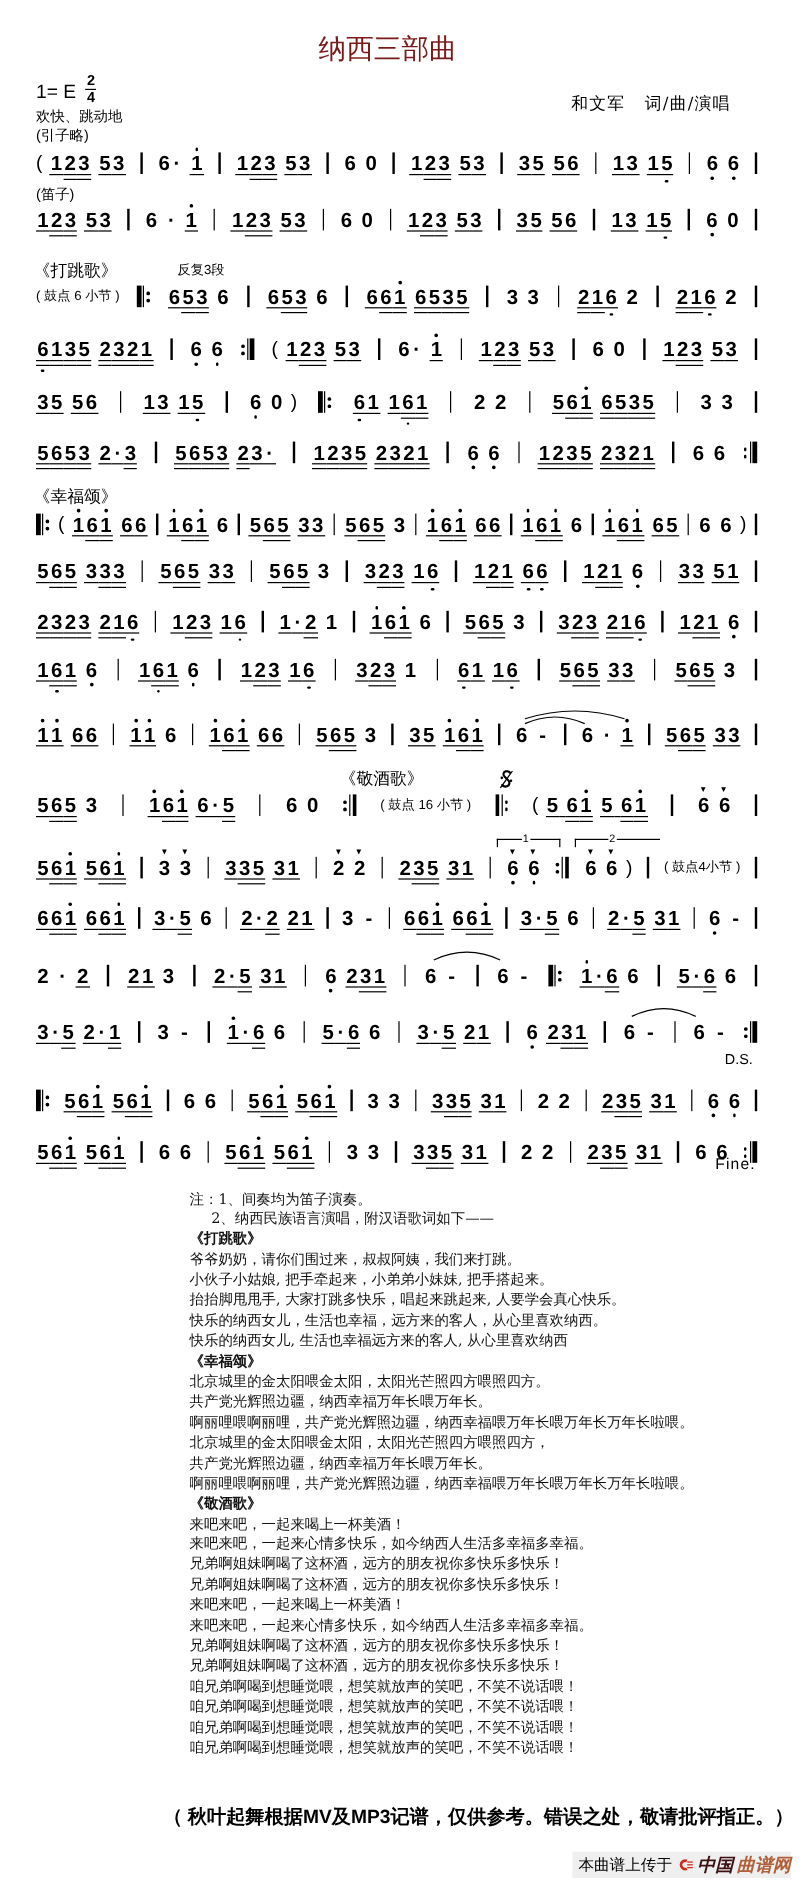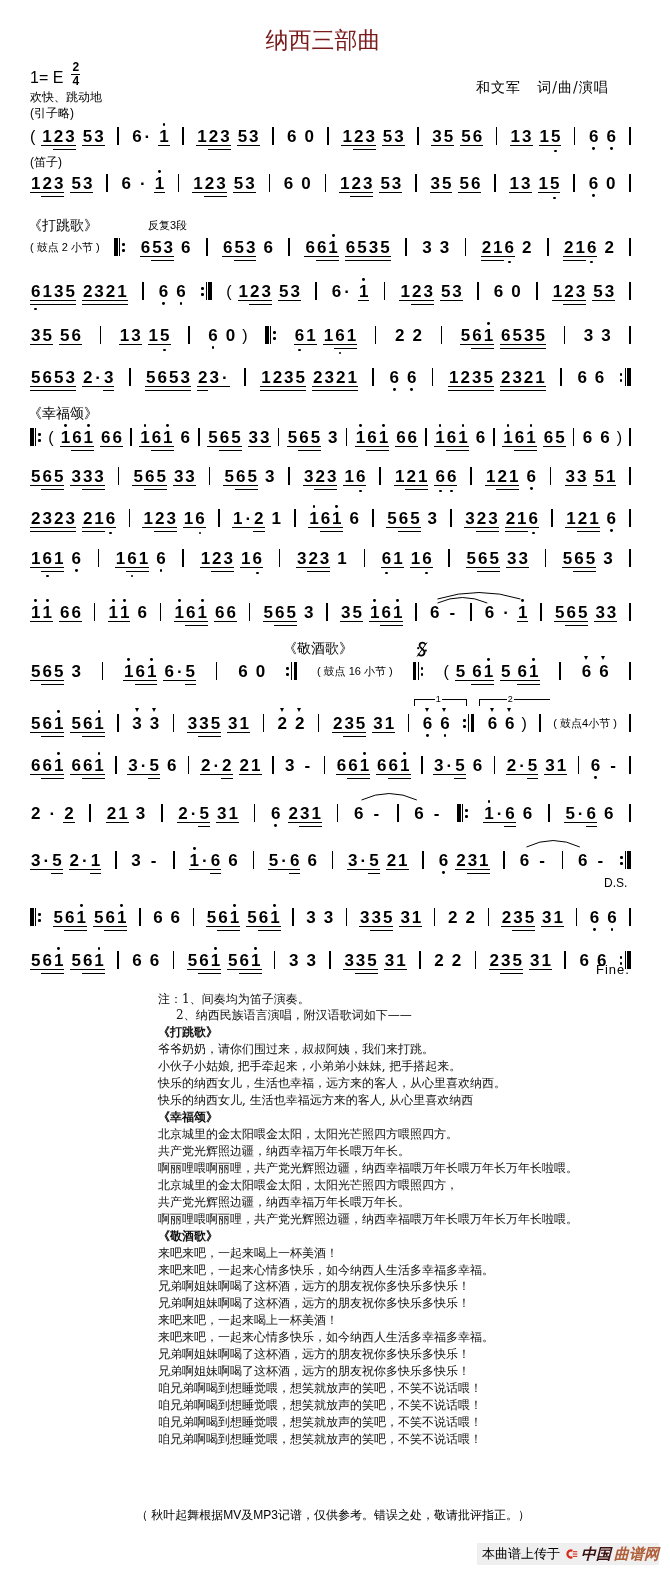"( 鼓点 2 小节 )" span.ann { text: 2 -> 6 }
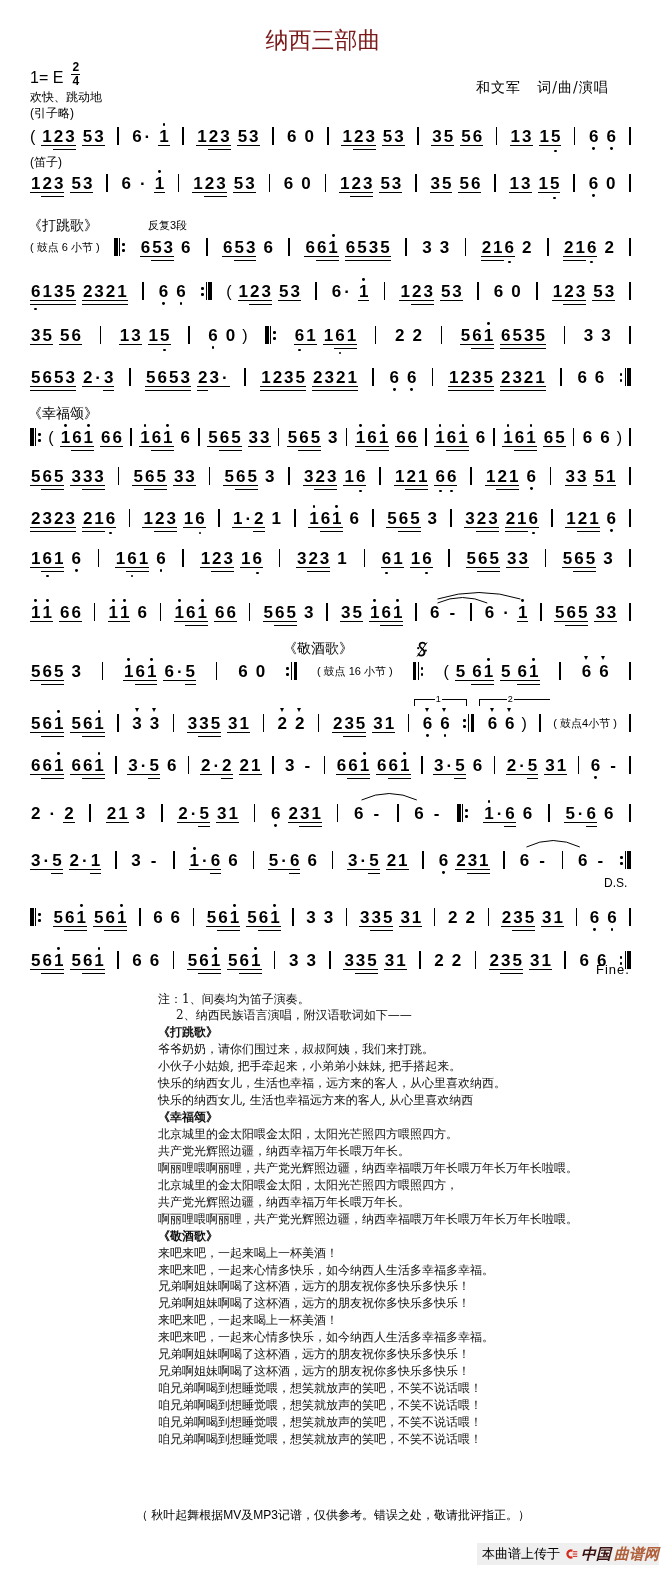"抬抬脚甩甩手, 大家打跳多快乐，唱起来跳起来, 人要学会真心快乐。" div.ly { html: none -> <div>抬抬脚甩甩手, 大家打跳多快乐，唱起来跳起来, 人要学会真心快乐。</div> }
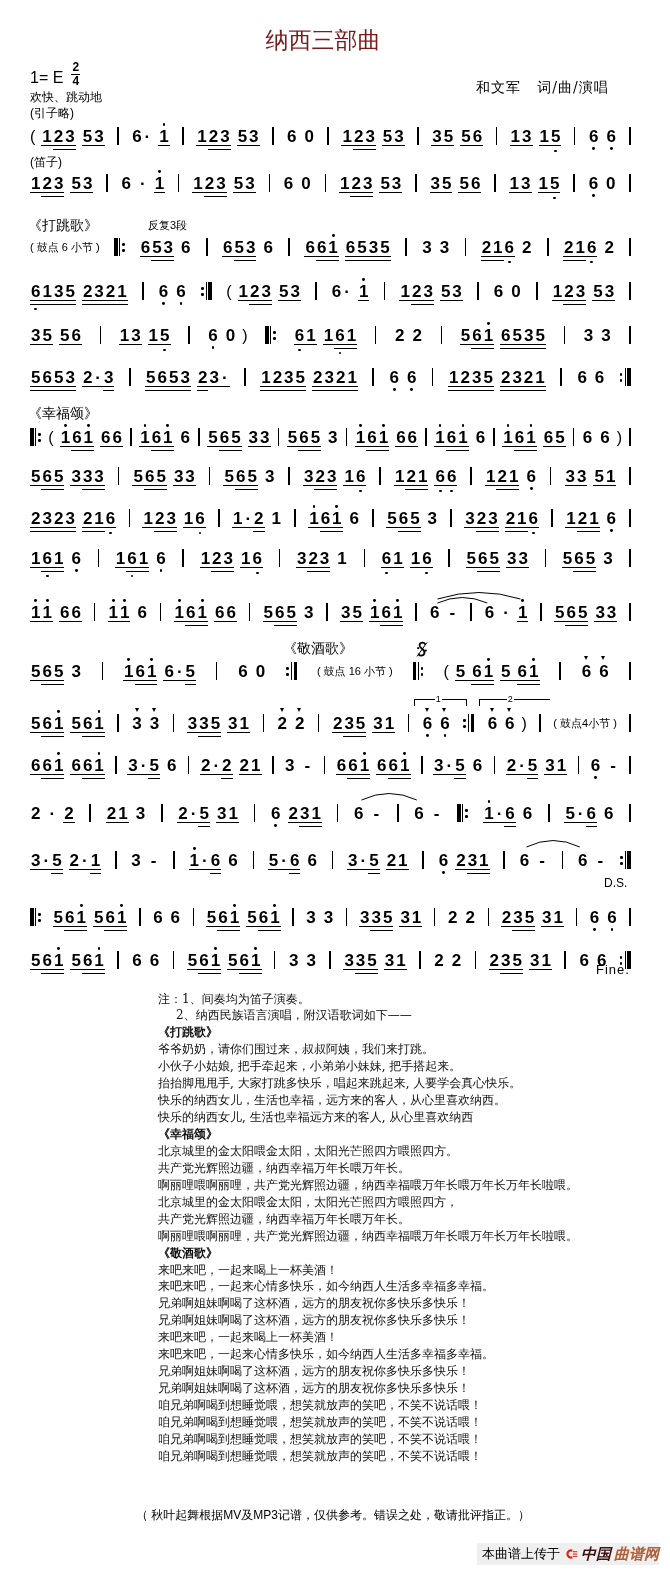"（ 秋叶起舞根据MV及MP3记谱，仅供参考。错误之处，敬请批评指正。）" .foot { font-size: 12px -> 16px; font-weight: none -> bold }
